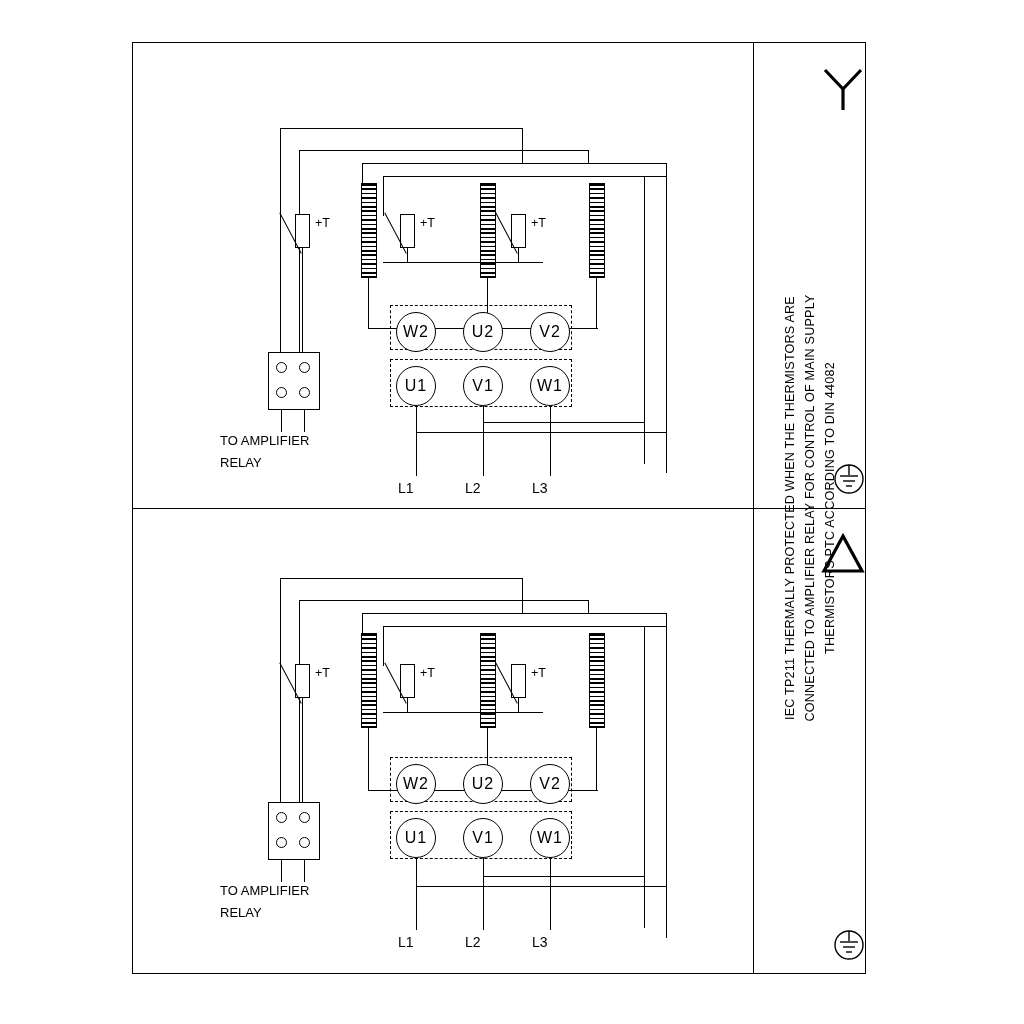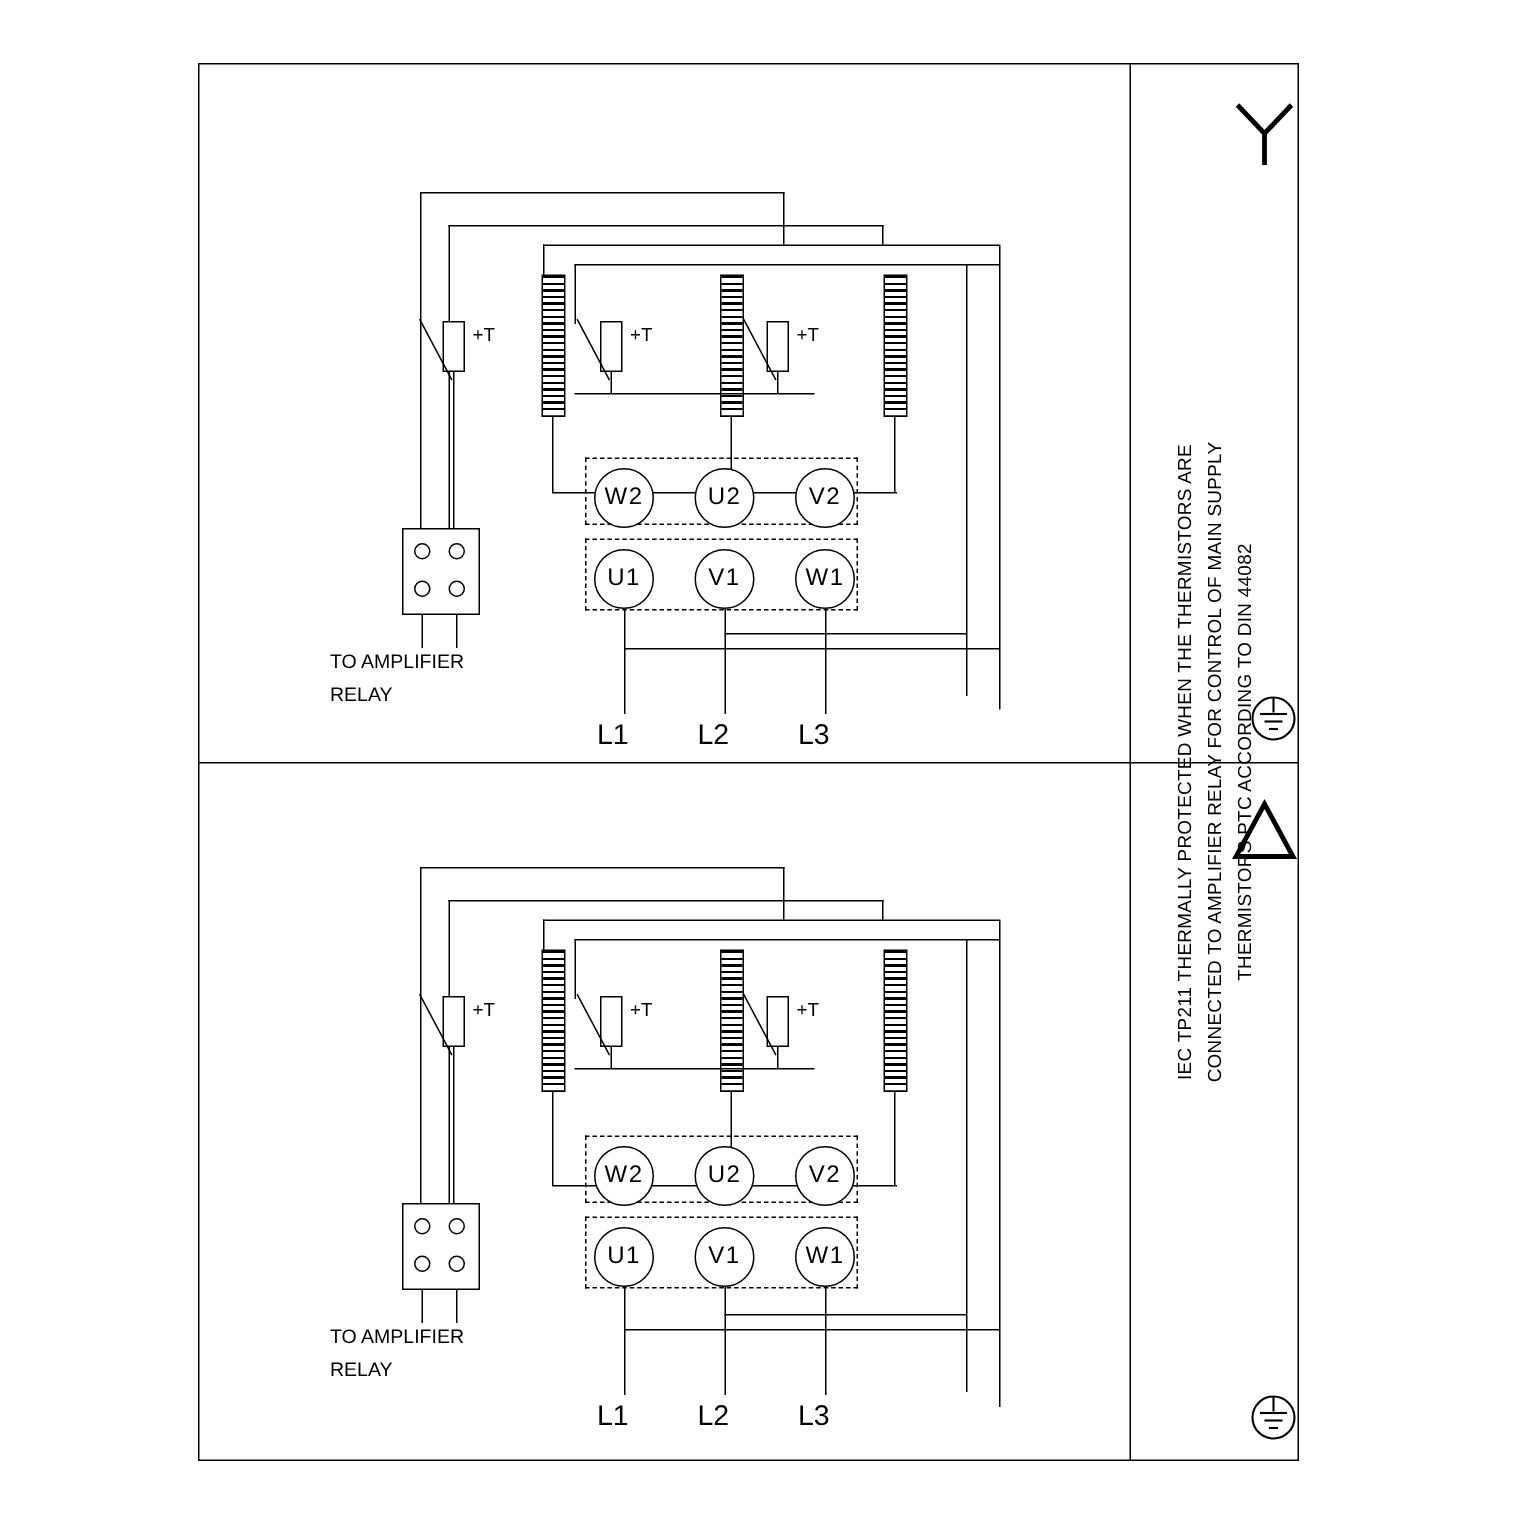"L1" .phase-label { font-size: 19px -> 14px }
